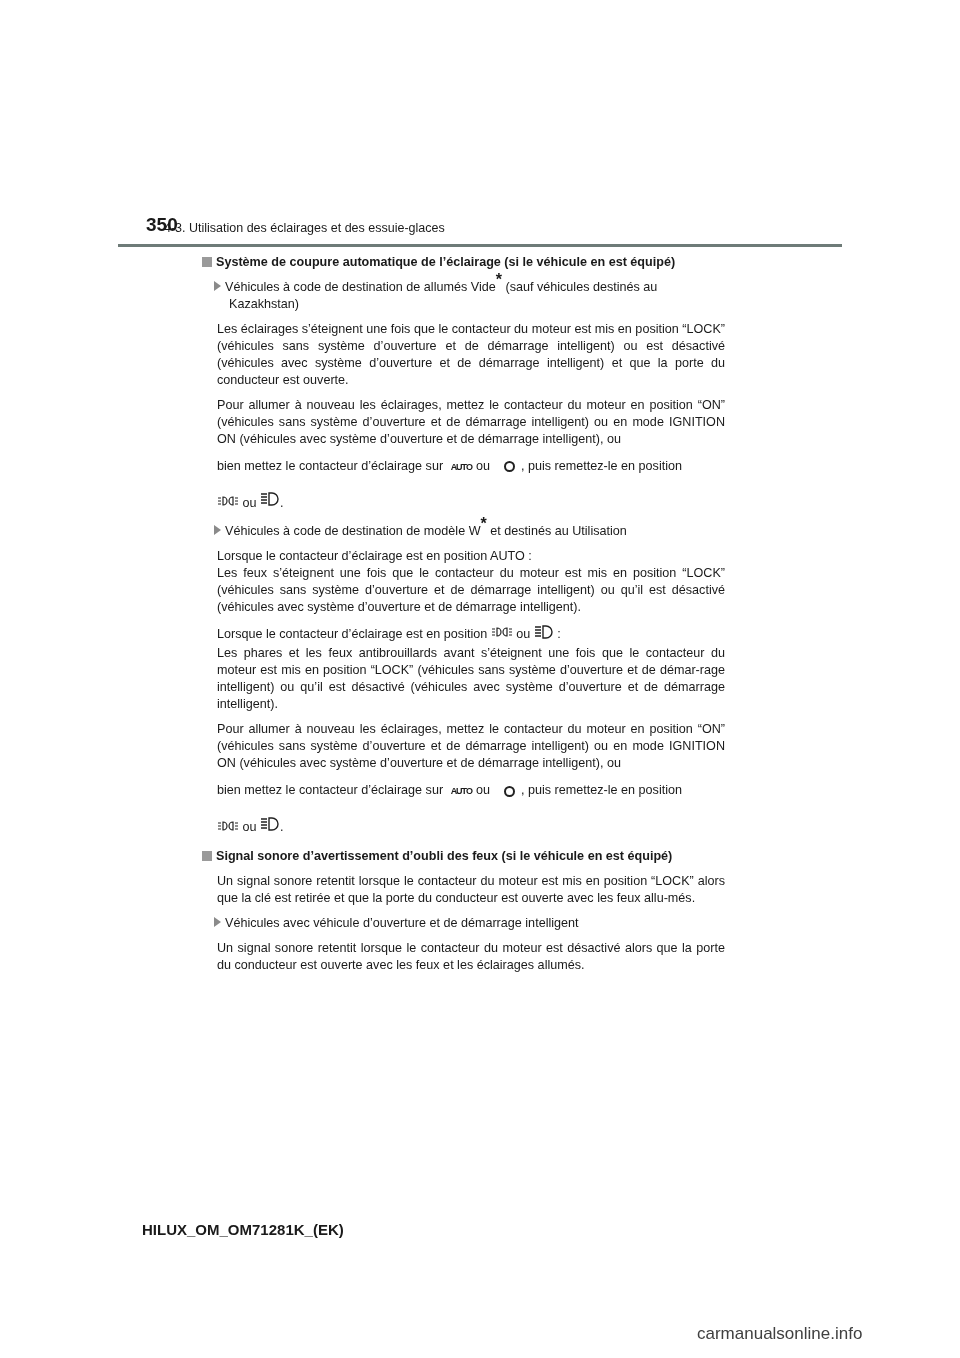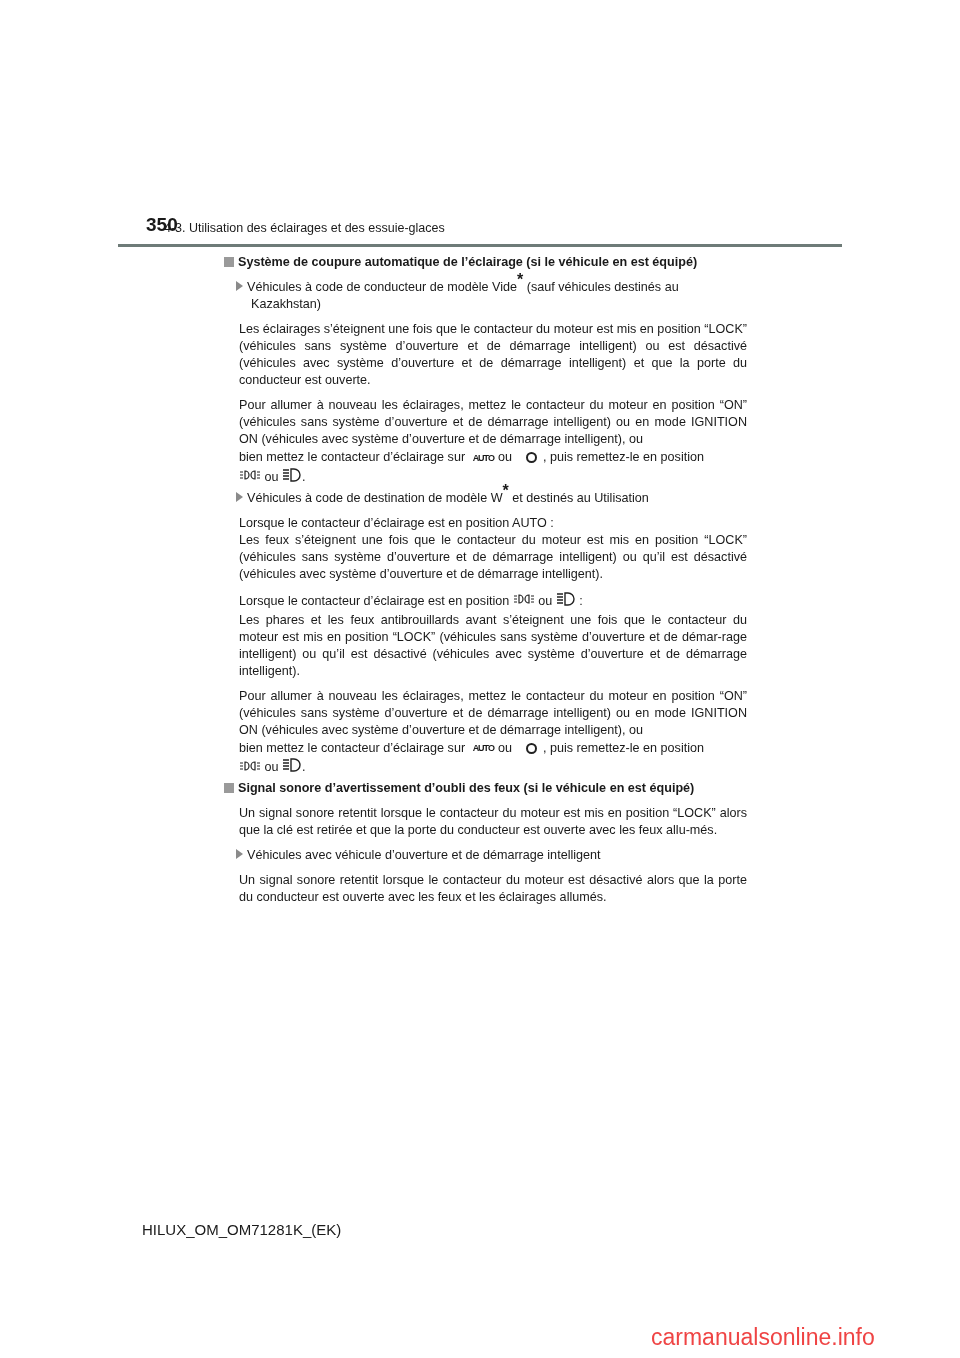"Système de coupure automatique de" .content { left: 226px -> 204px }
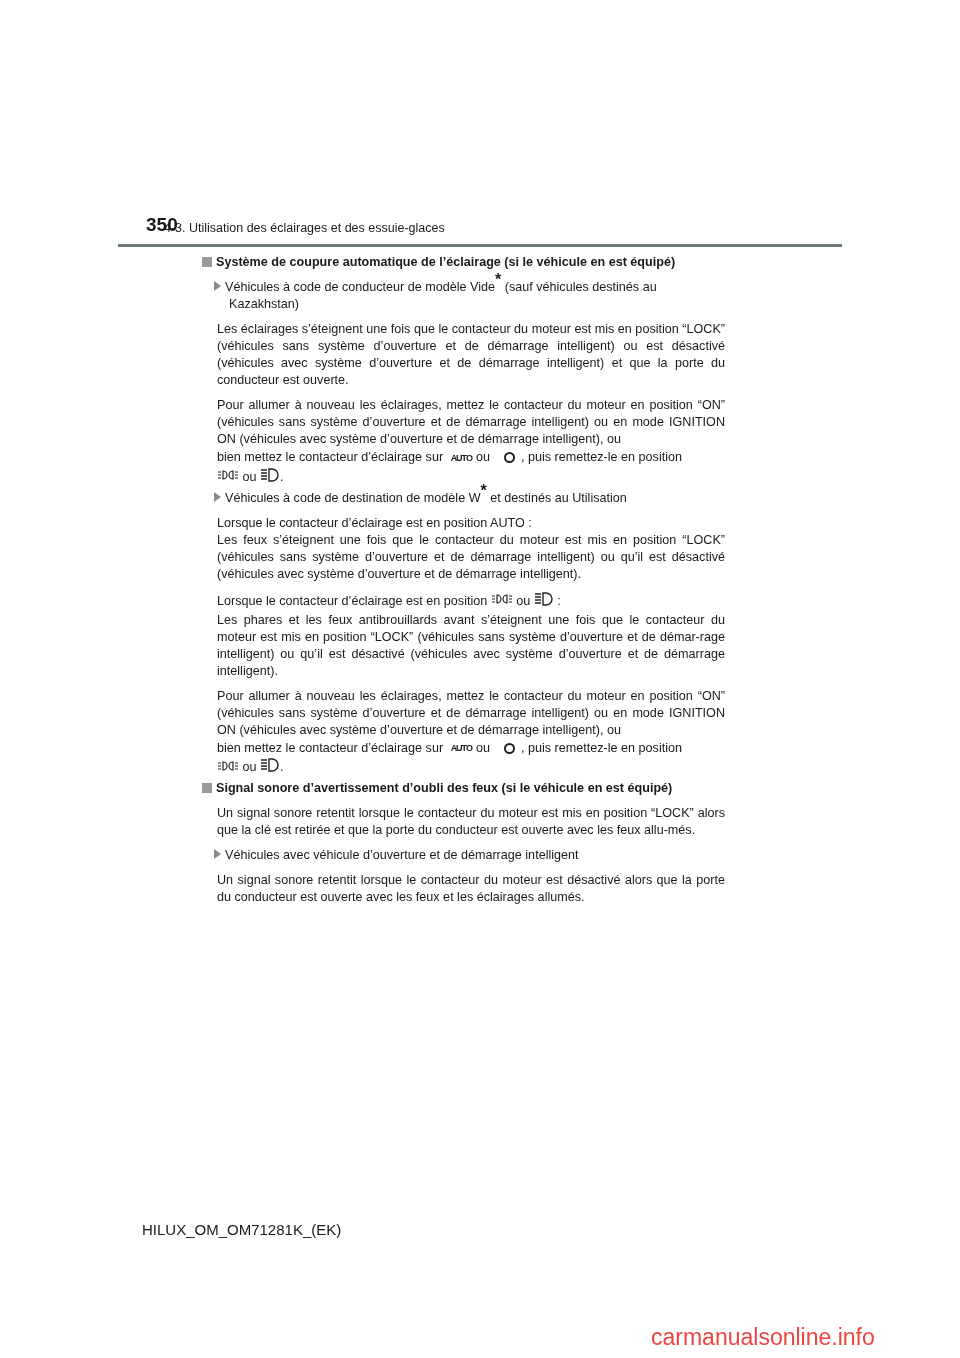"Véhicules à code de conducteur" span { text: conducteur de modèle -> destination de allumés }
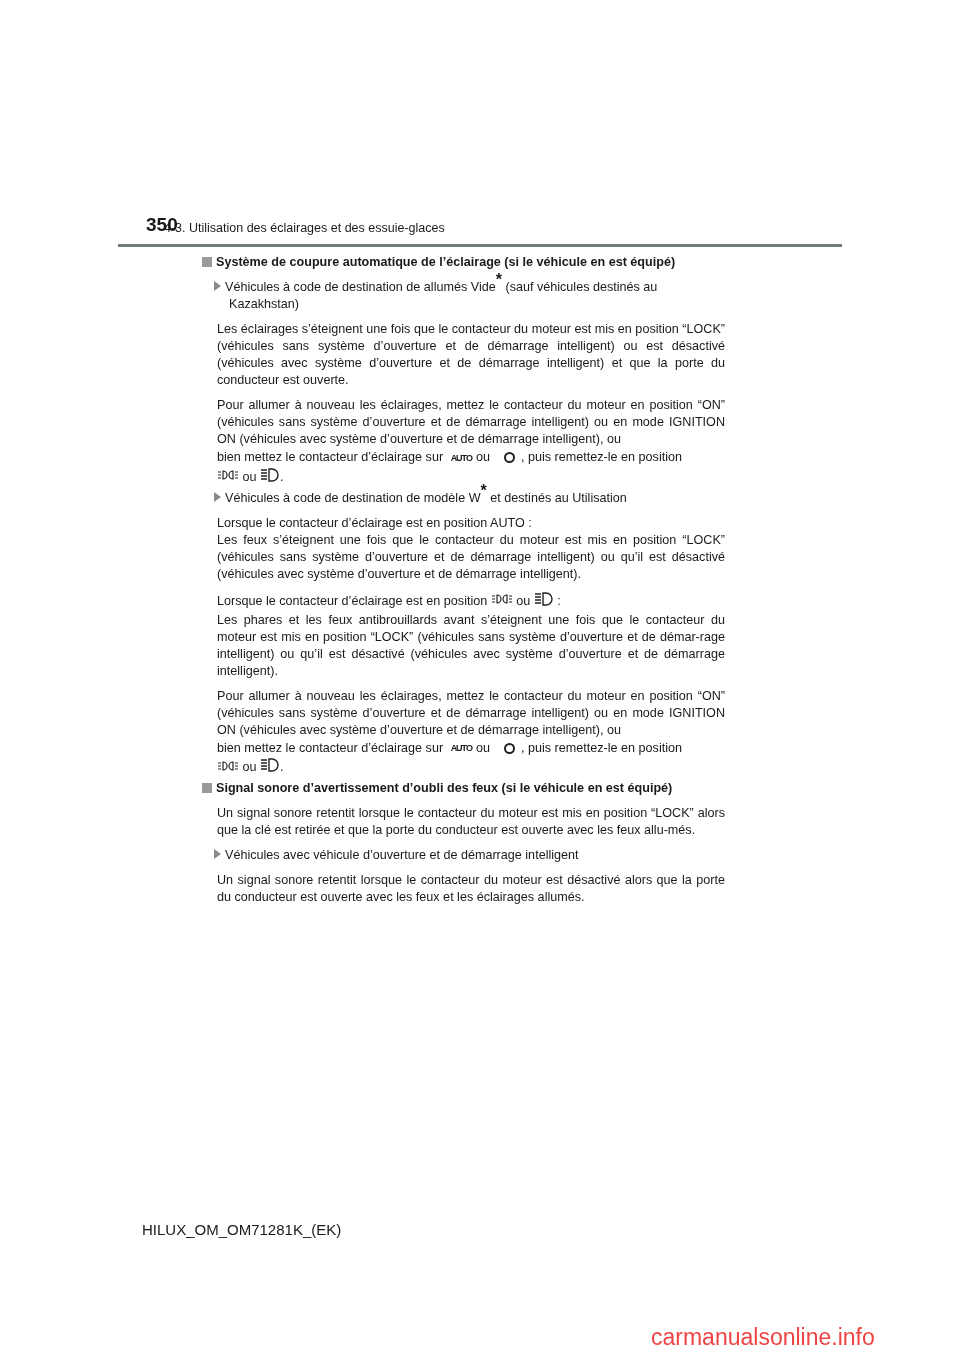"bien mettez le contacteur d’éclairage" .tall { line-height: 18px -> 36px }
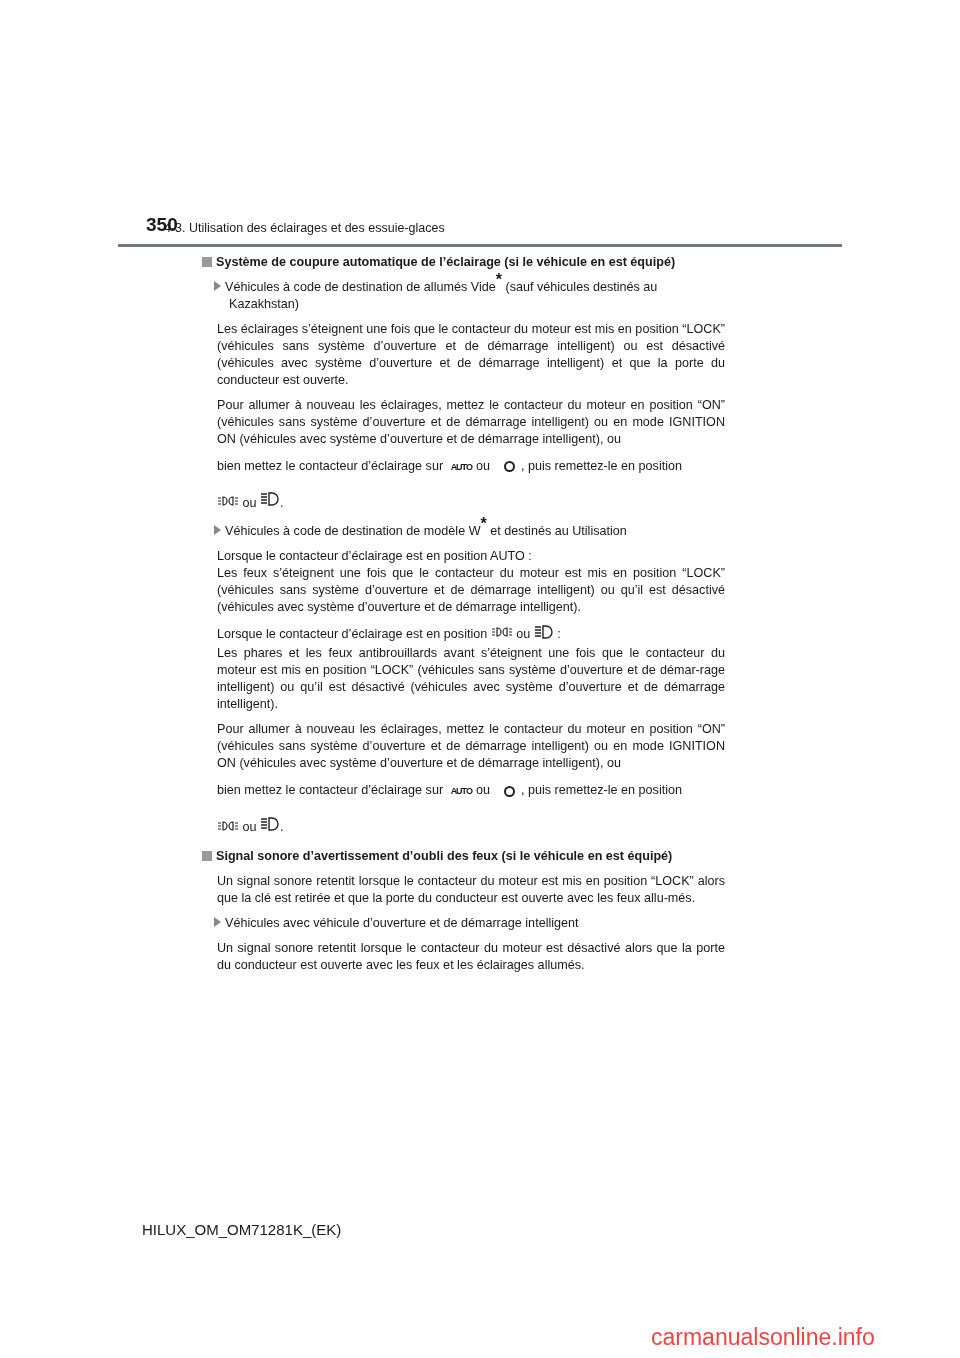"HILUX_OM_OM71281K_(EK)" .footer { font-weight: none -> bold }
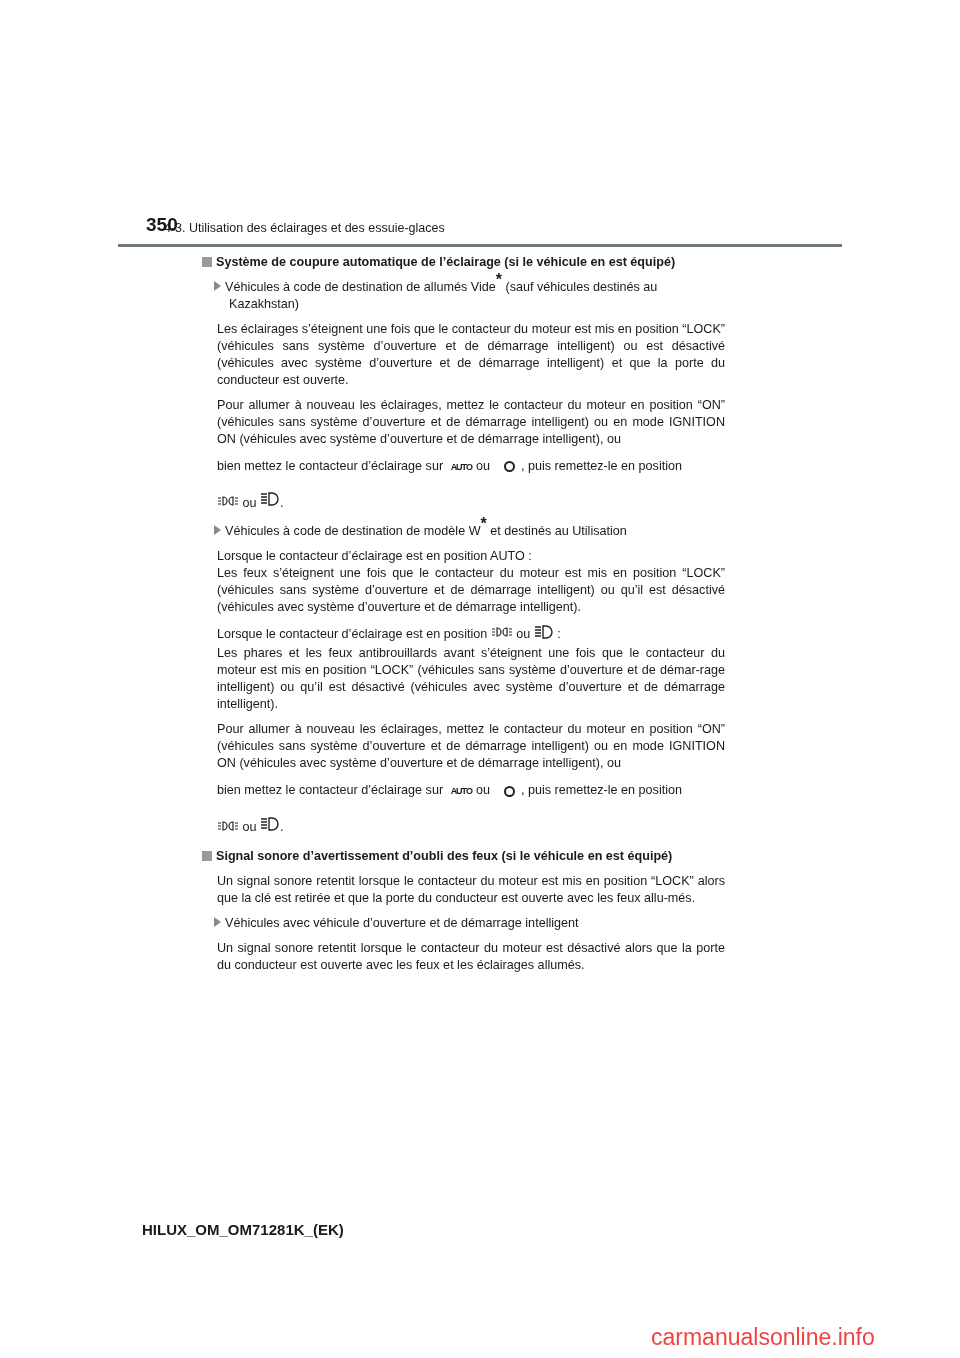"carmanualsonline.info" .wm { color: #ef4444 -> #404040; font-size: 23px -> 17px; left: 651px -> 697px }
